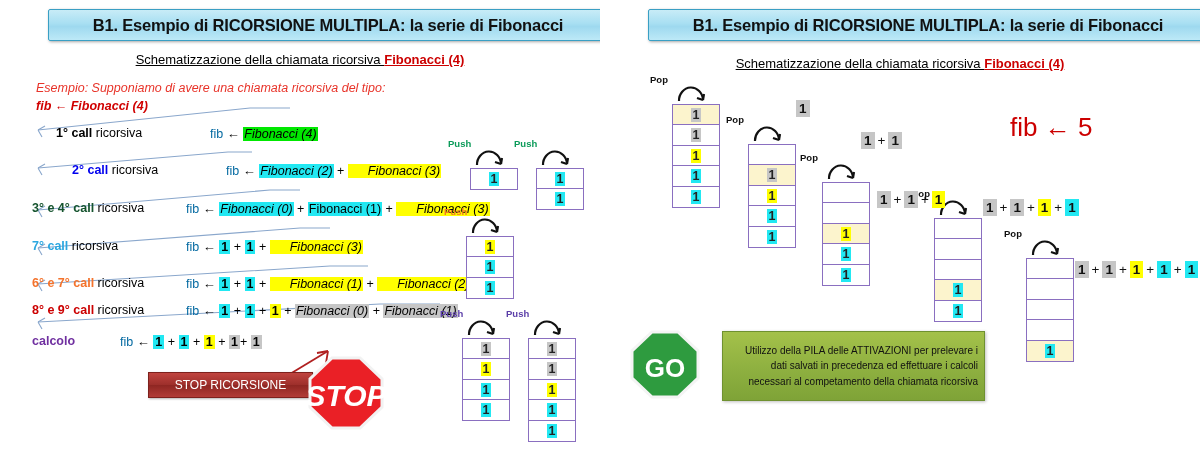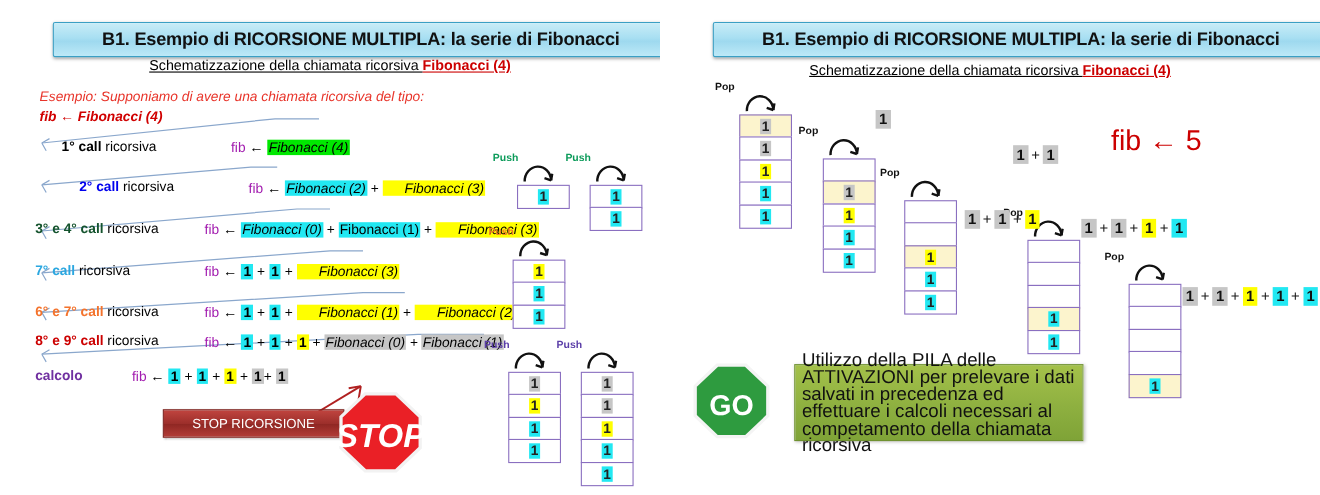"B1. Esempio di RICORSIONE MULTIPLA:" .title-bar { top: 20px -> 9px }
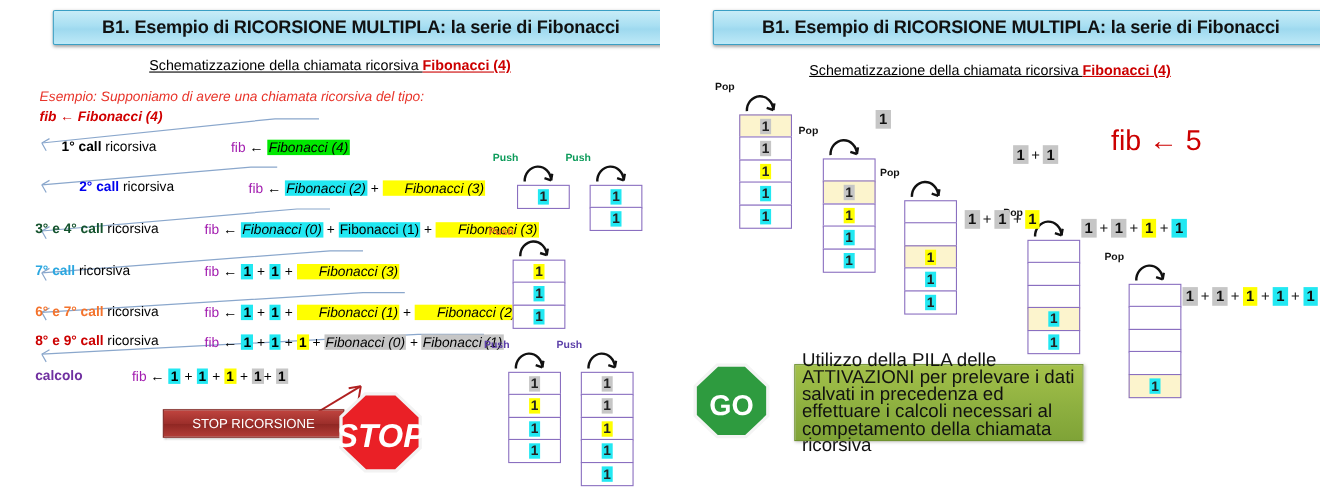"fib" .fibkw { color: #a21caf -> #0369a1 }
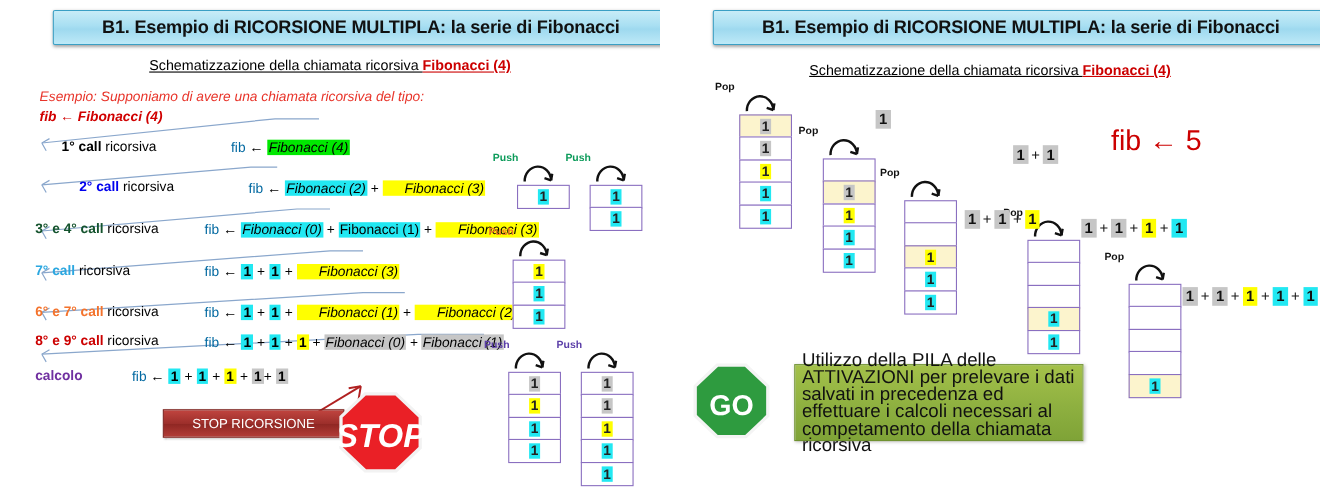"1 + 1" div.sumexpr { left: 920px -> 860px }
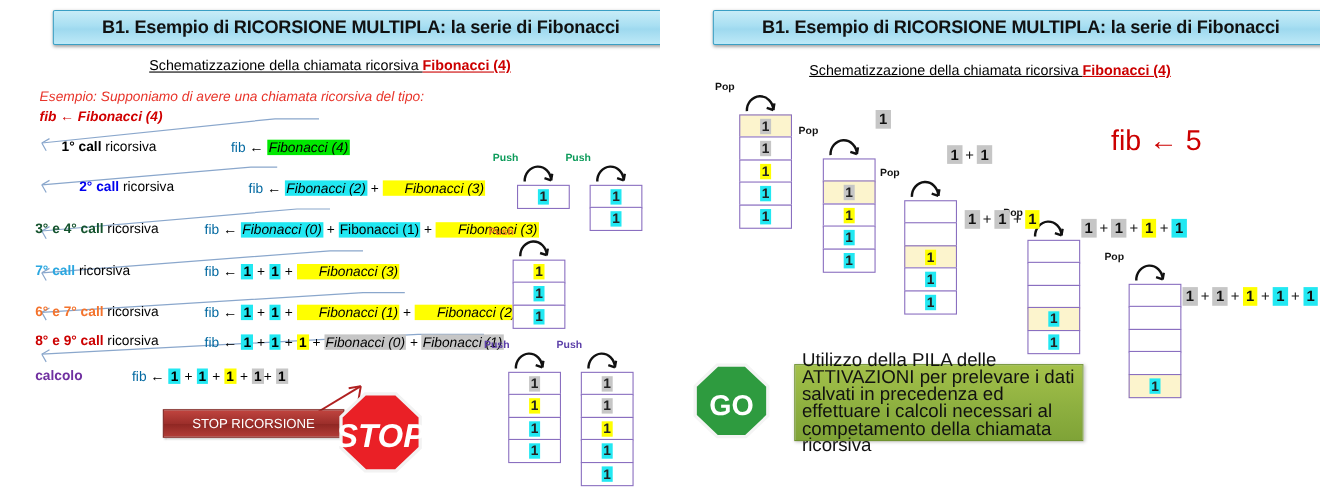"Utilizzo della PILA delle ATTIVAZIONI" .greenbox p { font-size: 17px -> 10px; text-align: left -> right }
